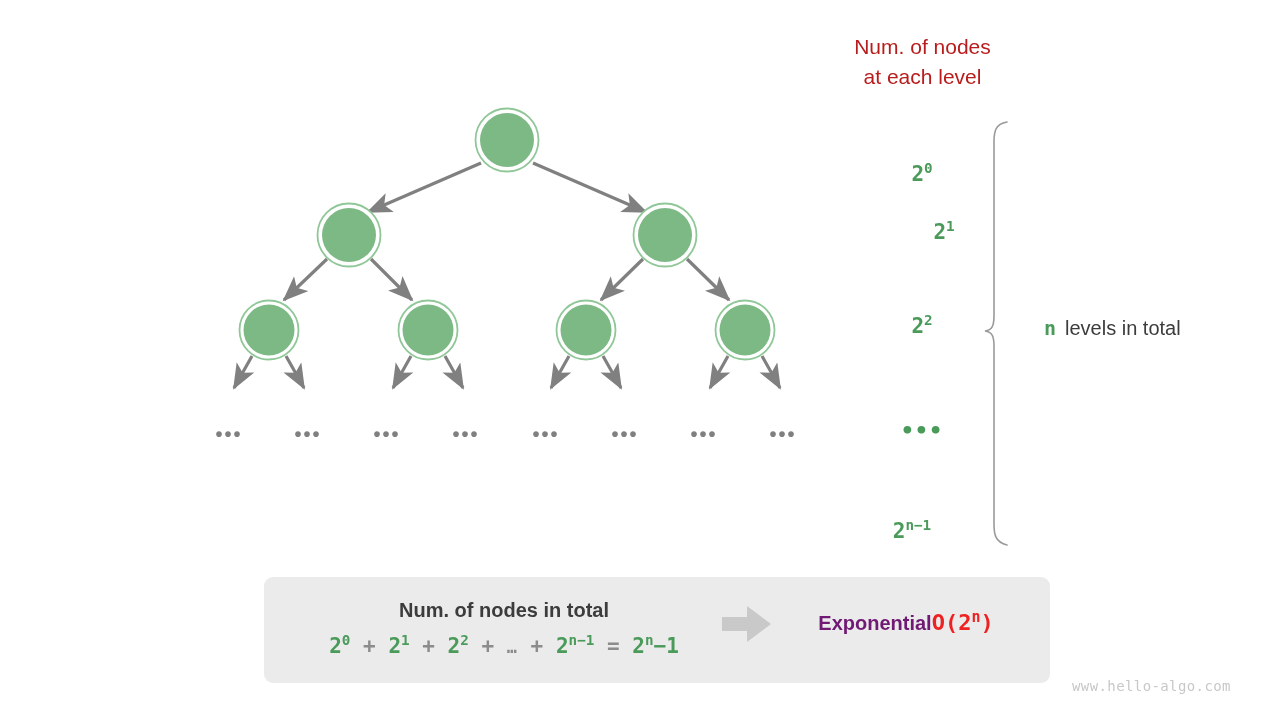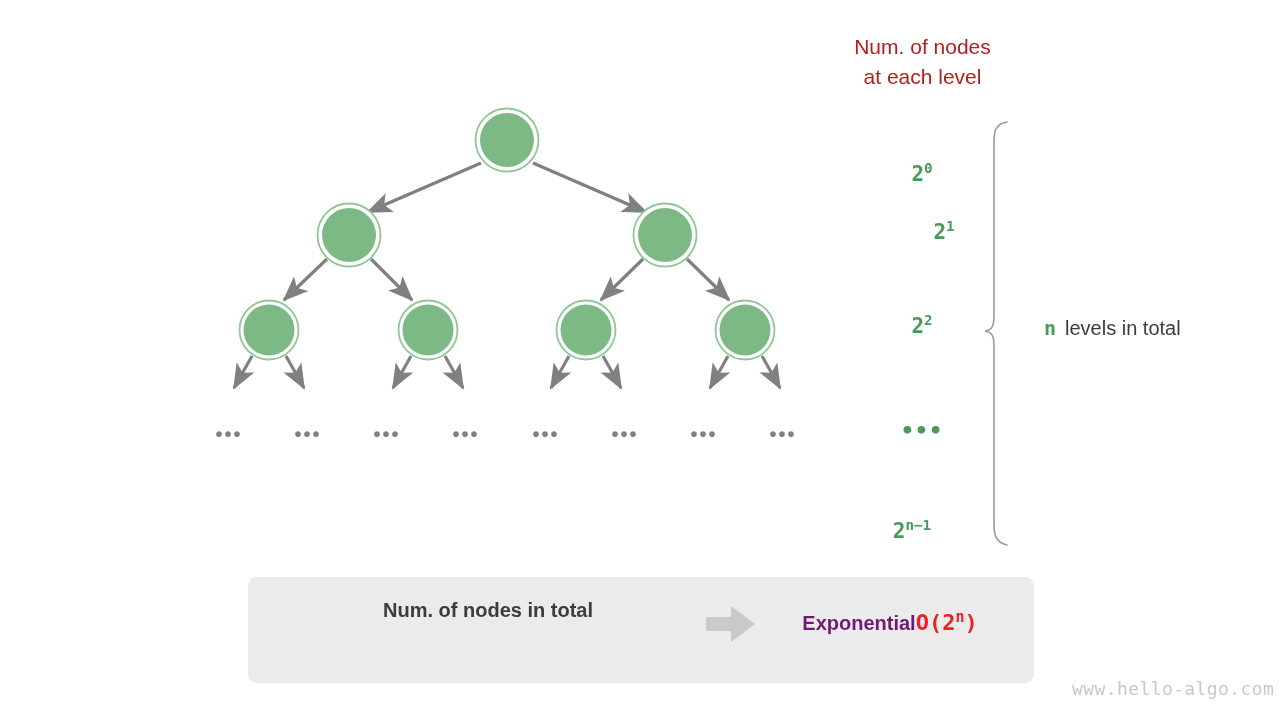"Num. of nodes in total" #summary-panel { left: 248px -> 264px }
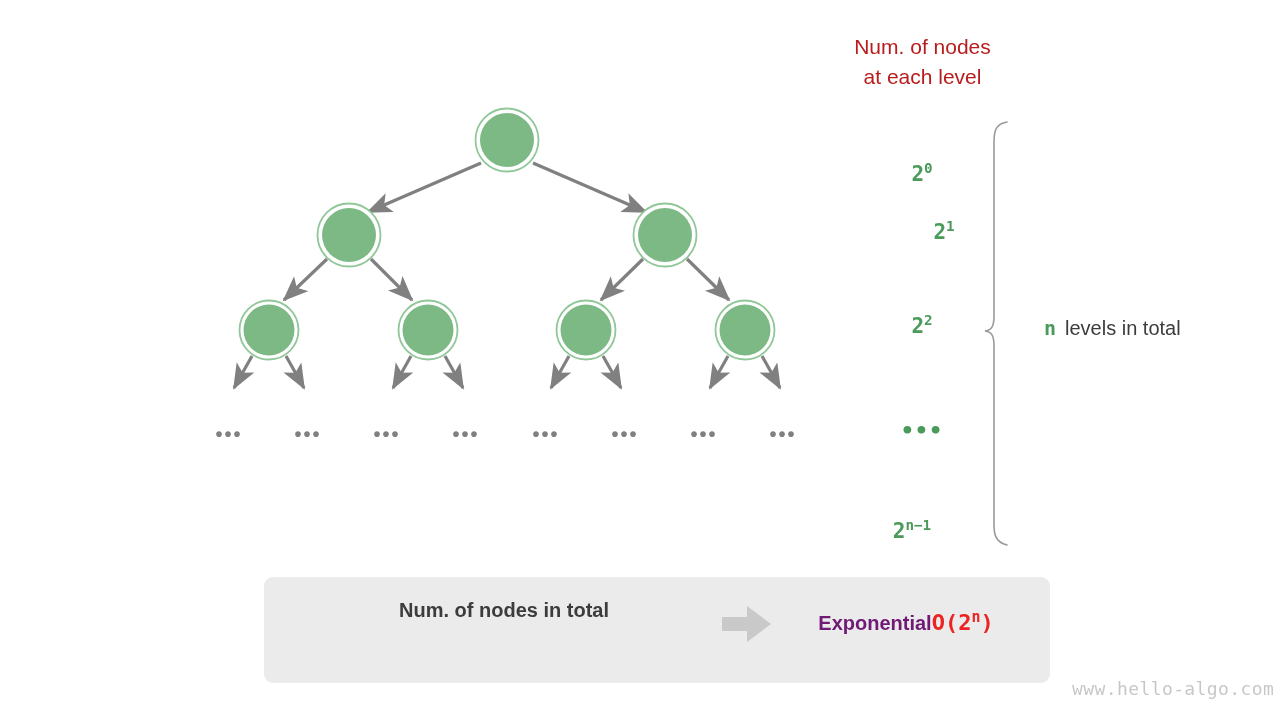"20 + 21 + 22" div.panel-formula { html: none -> <div> <span>2</span><sup>0</sup> <span>+</span> <span>2</span><sup>1</sup> <span>+</span> <span>2</span><sup>2</sup> <span>+</span> <span>…</span> <span>+</span> <span>2</span><sup>n−1</sup> <span>=</span> <span>2</span><sup>n</sup><span>−1</span> </div> }
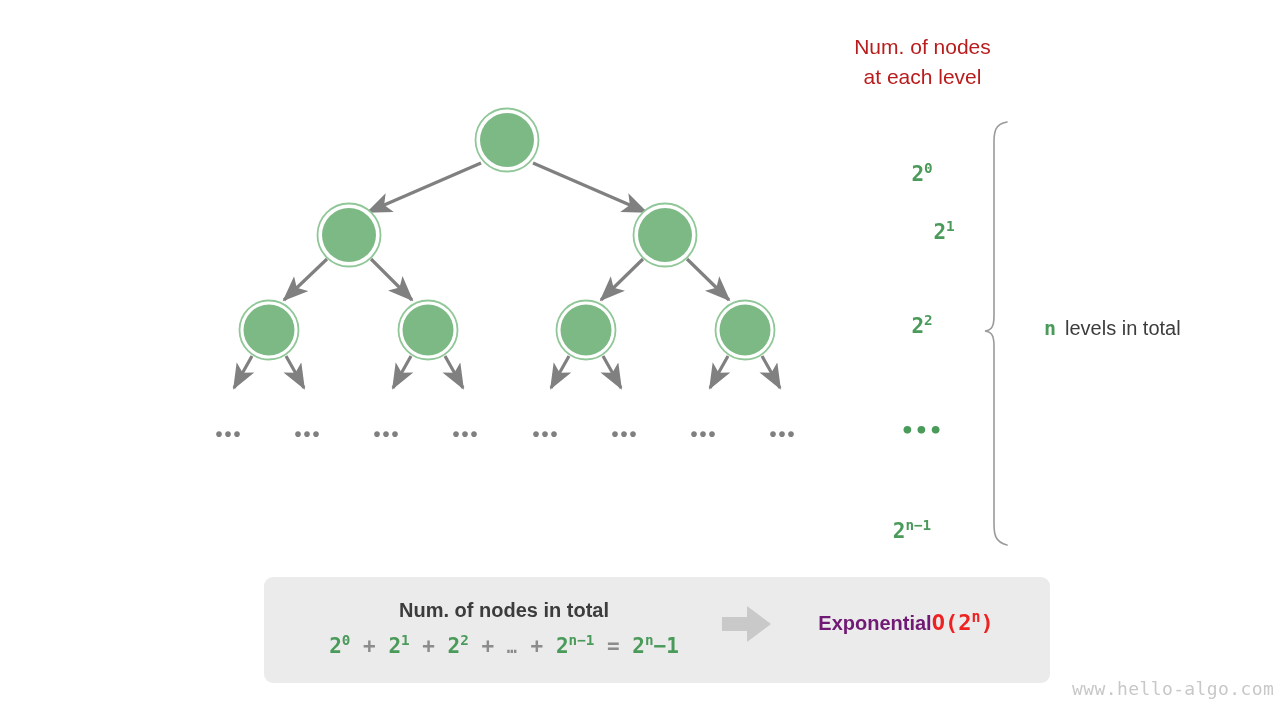"www.hello-algo.com" #watermark { font-size: 18px -> 14px }
